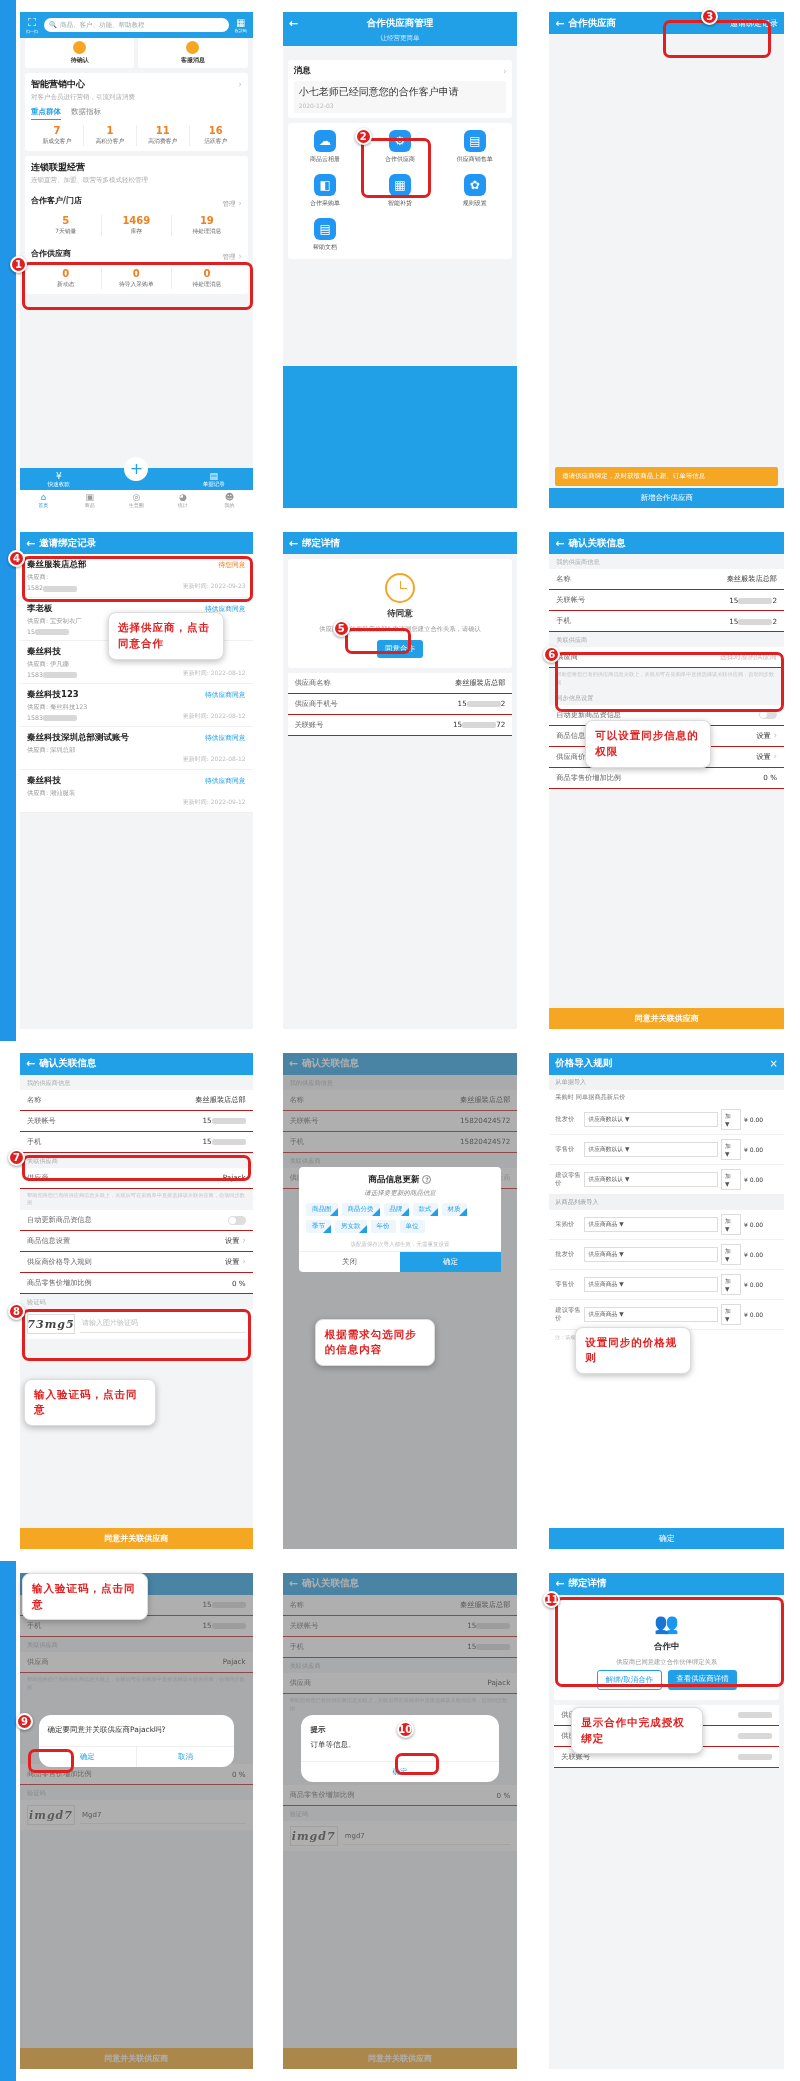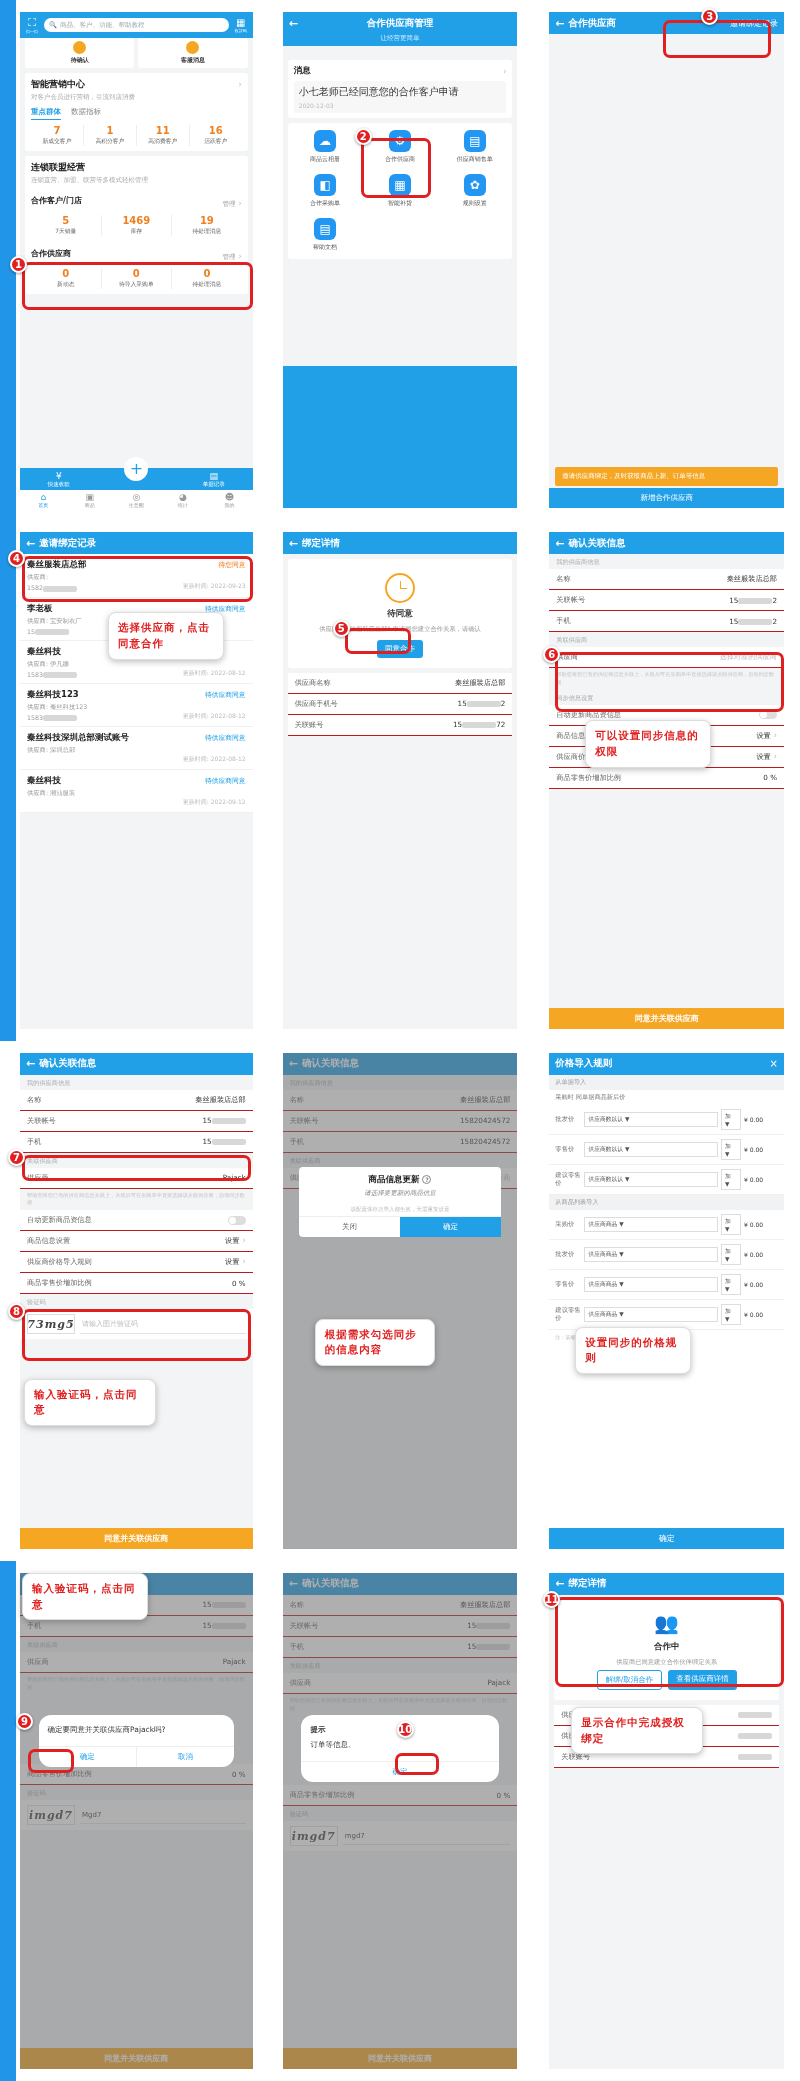"商品图" div.chips { html: none -> <div> <div>商品图</div> <div>商品分类</div> <div>品牌</div> <div>款式</div> <div>材质</div> <div>季节</div> <div>男女款</div> <div>年份</div> <div>单位</div> </div> }
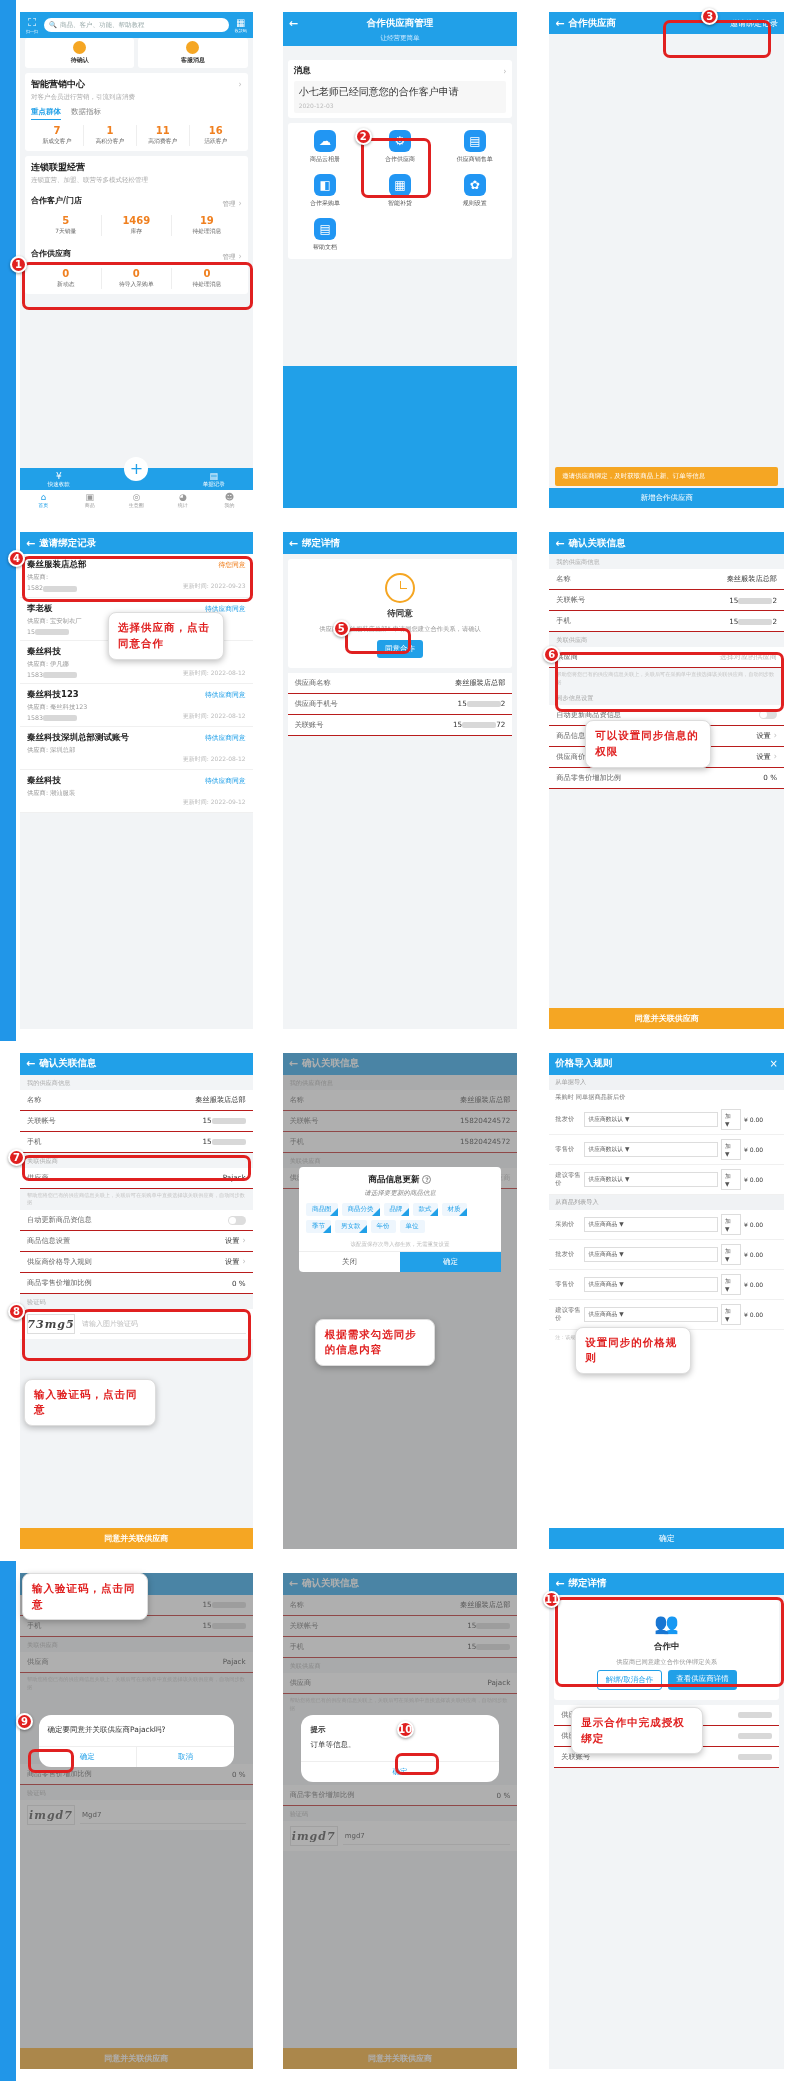"73mg5" div { align-items: flex-end -> flex-start }
